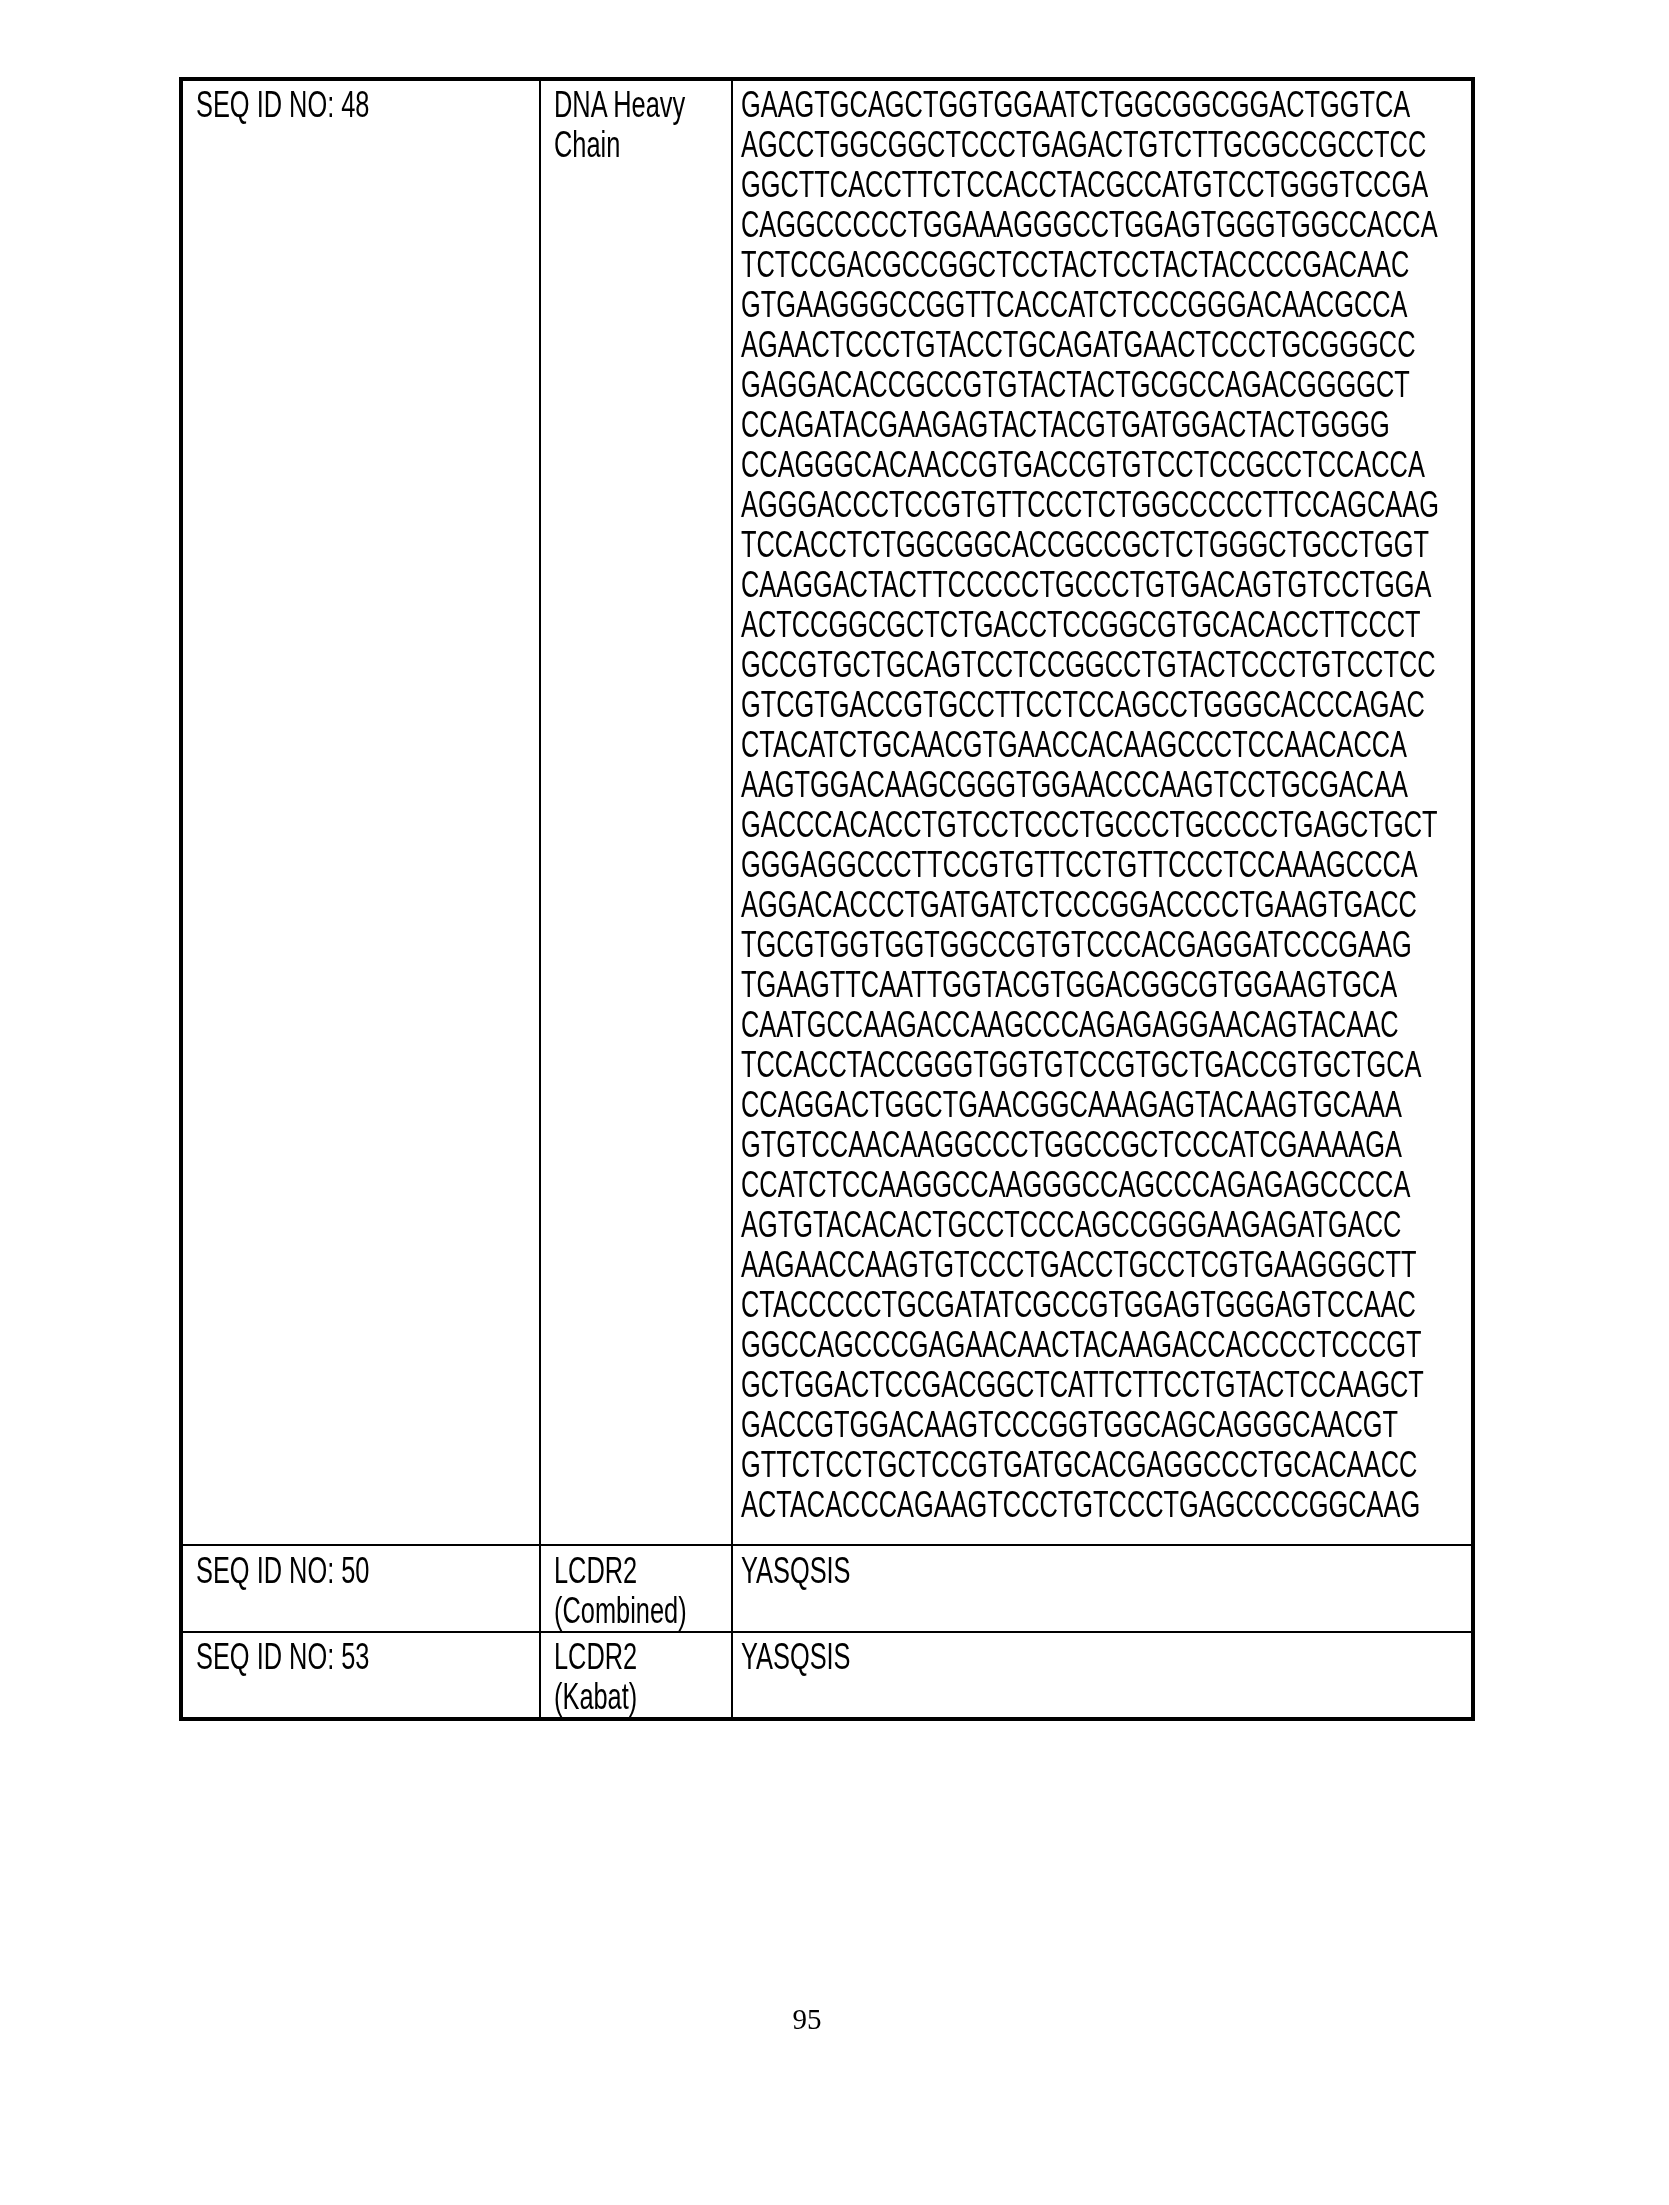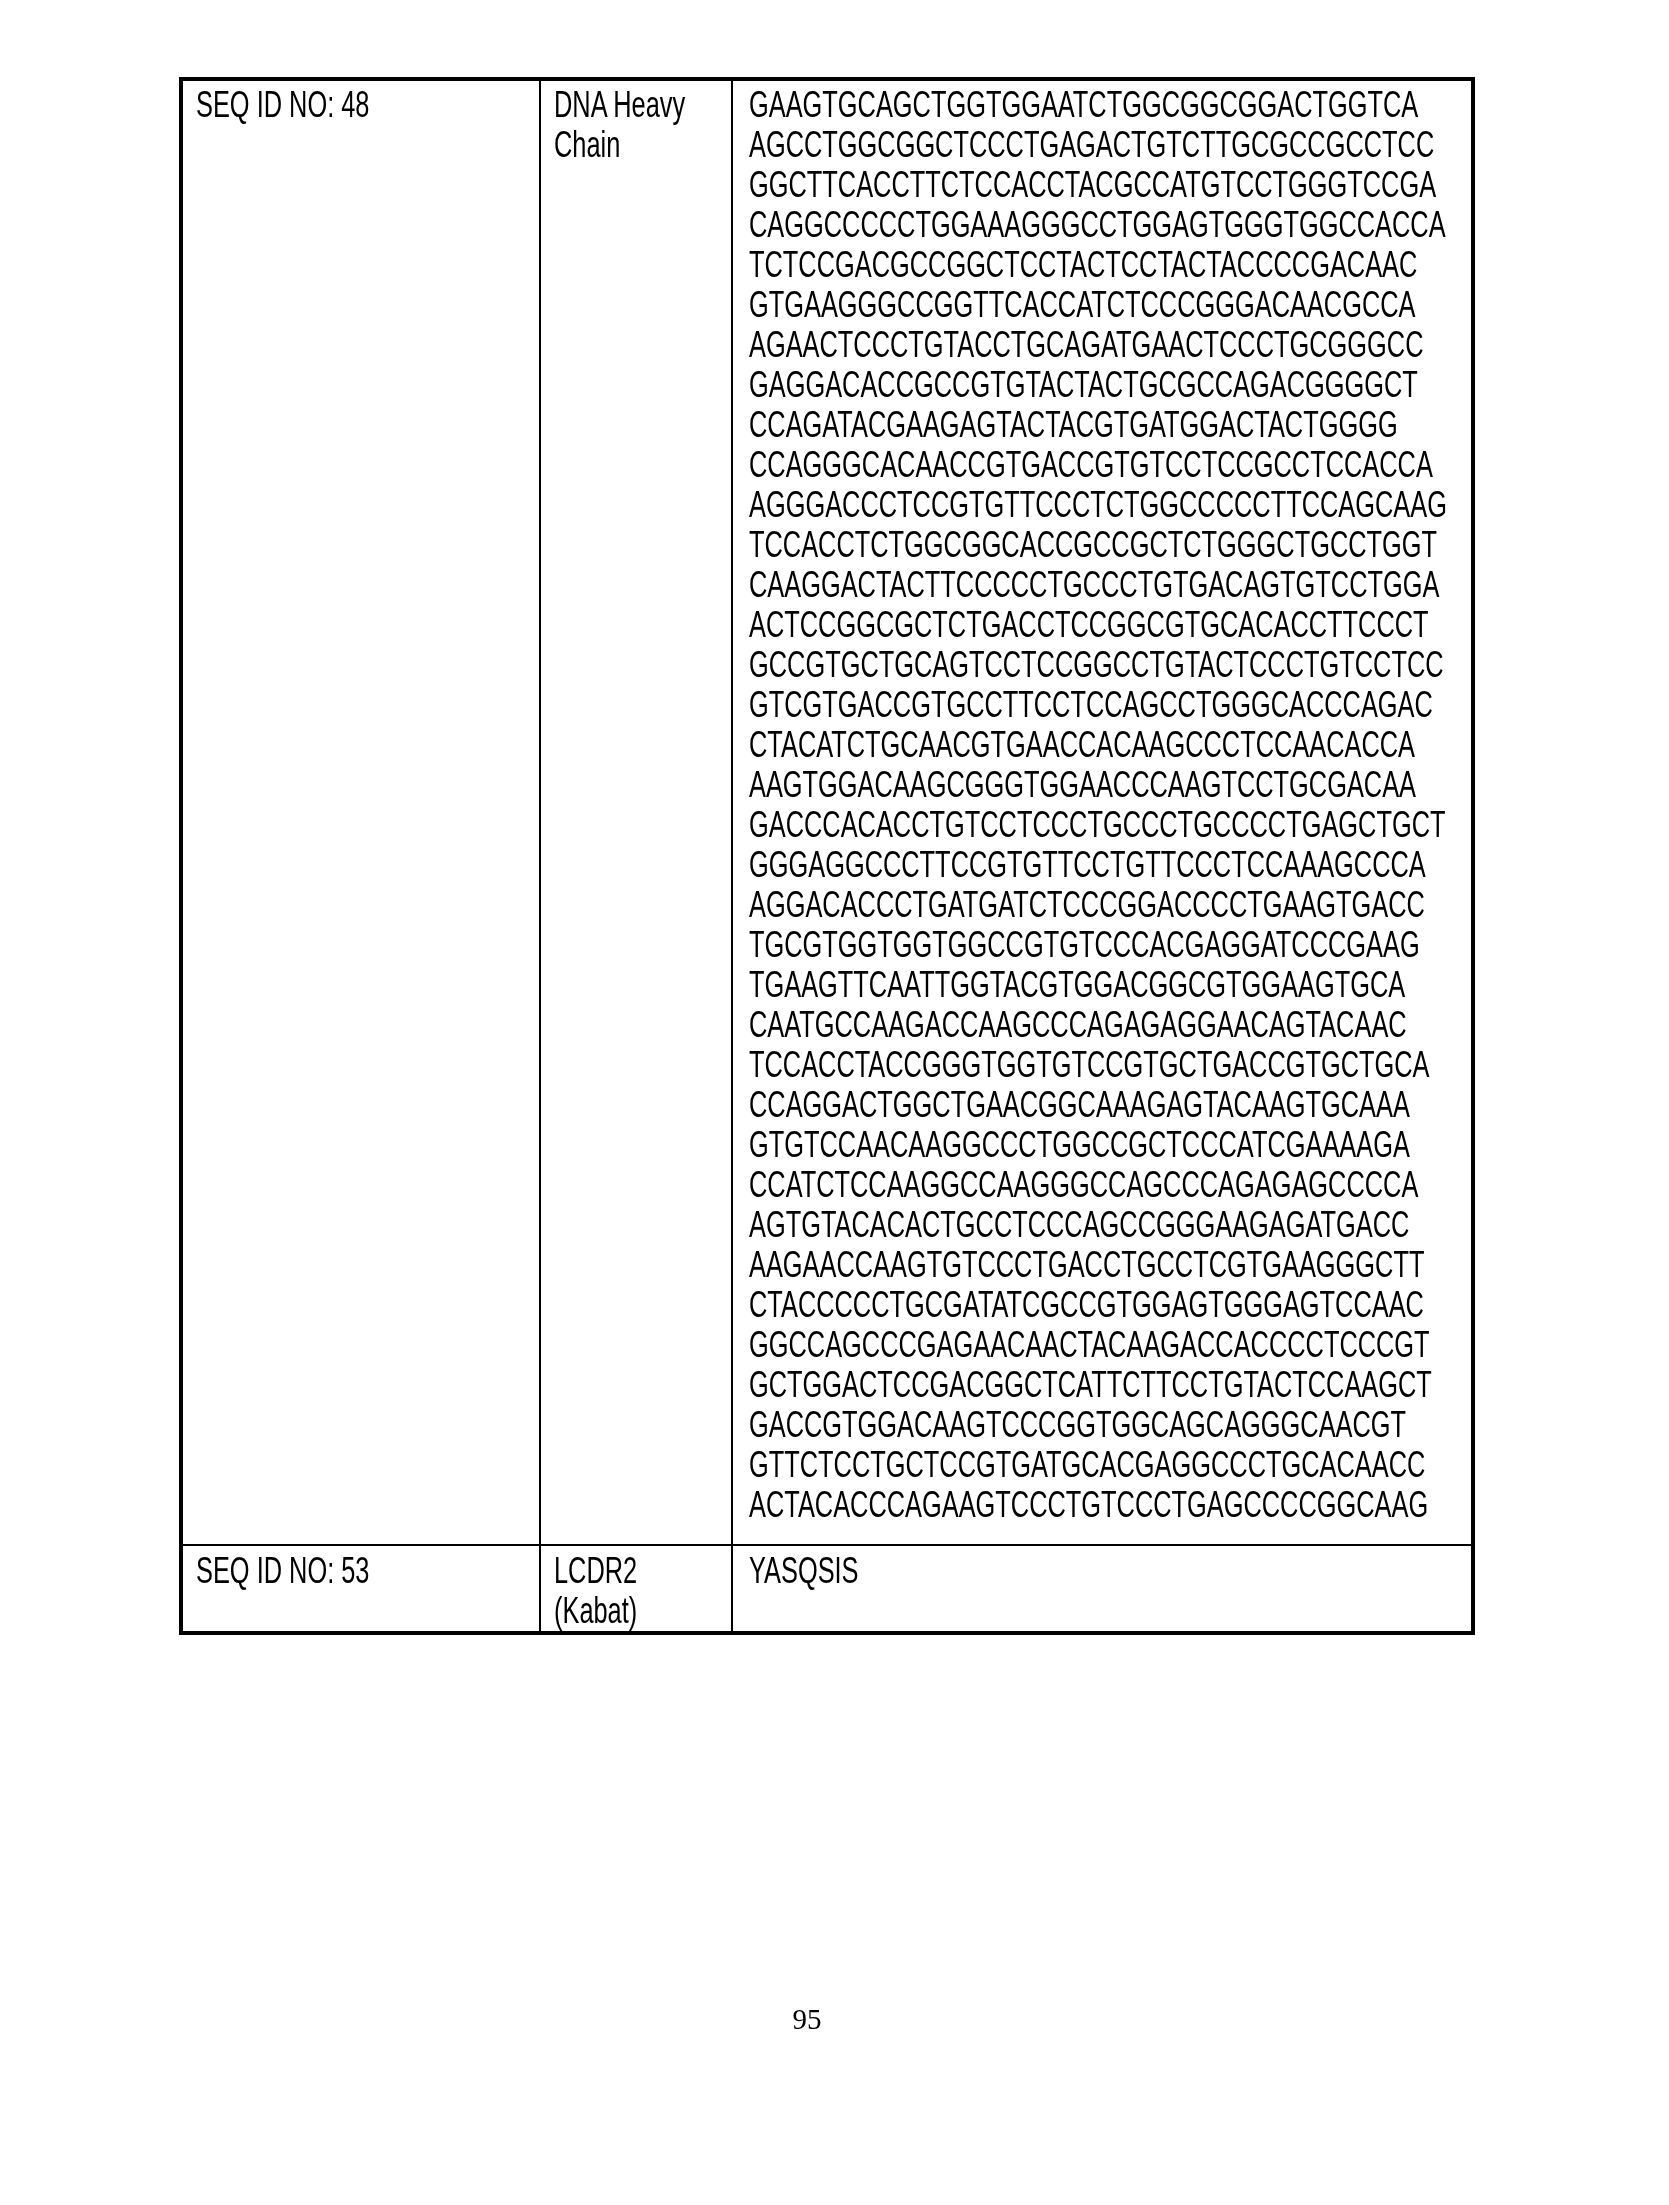"GAAGTGCAGCTGGTGGAATCTGGCGGCGGACTGGTCA" td.seqcol { padding-left: 16px -> 8px }
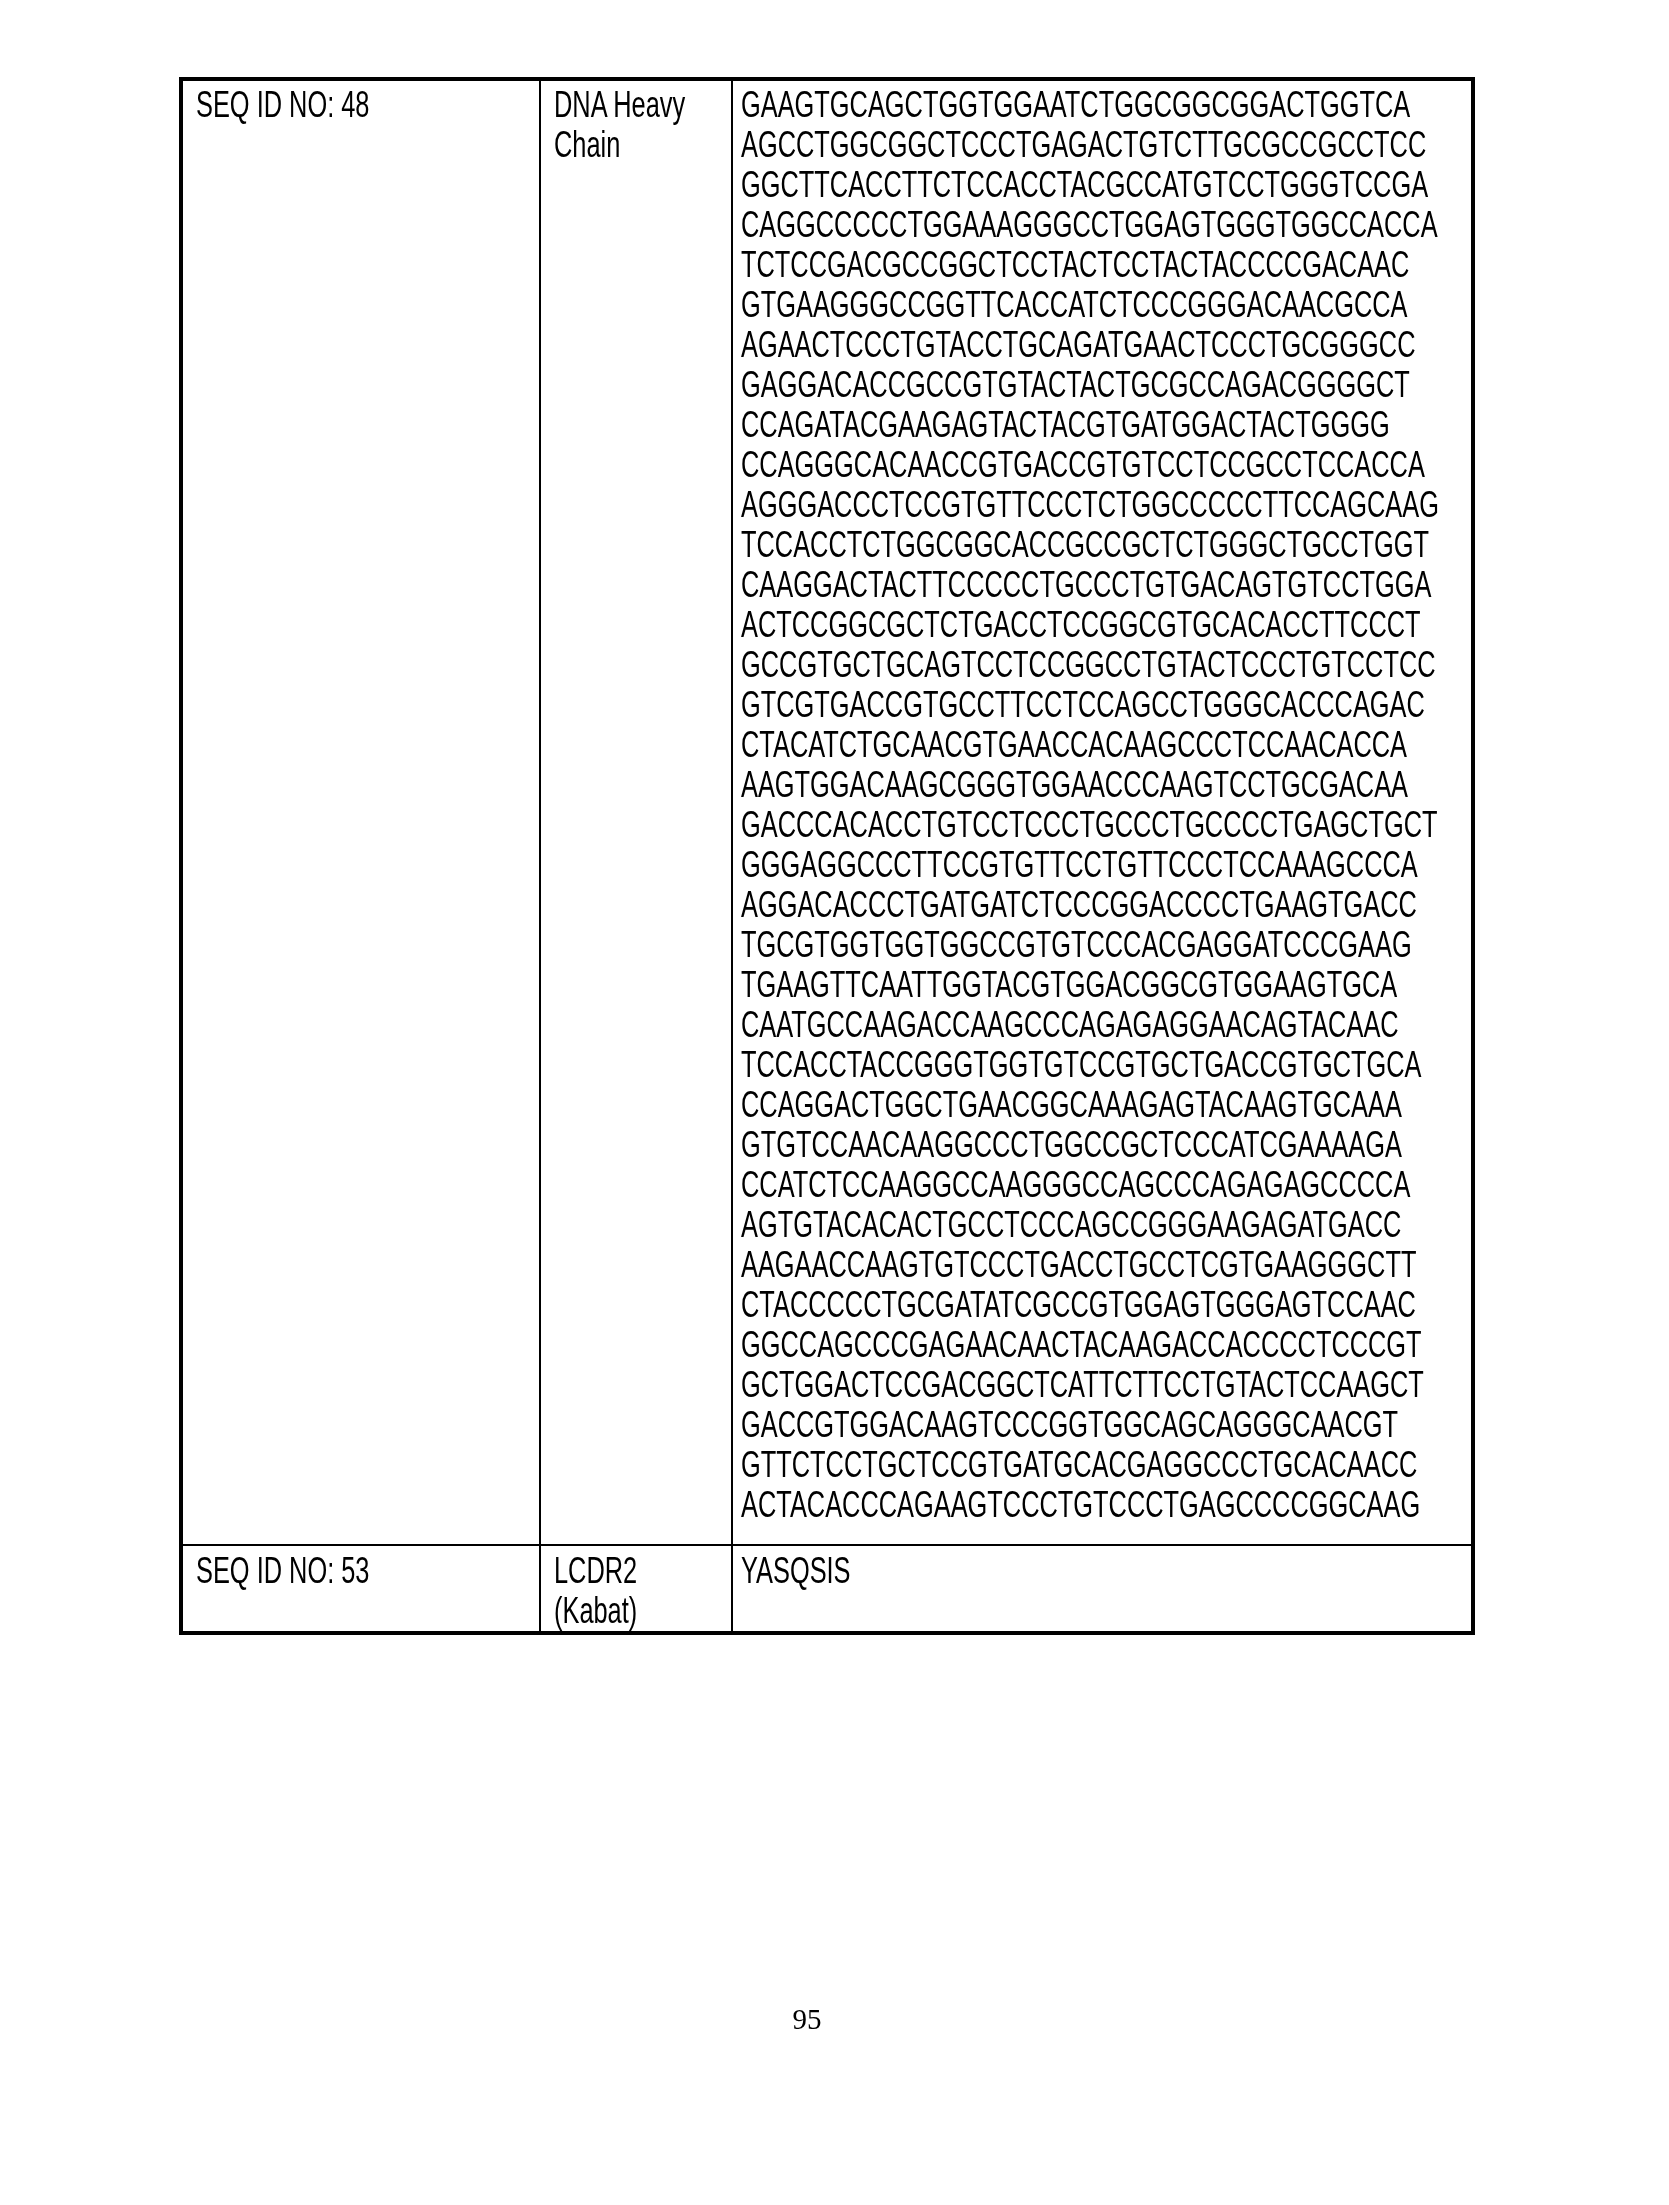"SEQ ID NO: 50" tr.small { html: none -> <tr> <td><span>SEQ ID NO: 50</span></td> <td><span><div>LCDR2</div><div>(Combined)</div></span></td> <td><span>YASQSIS</span></td> </tr> }
